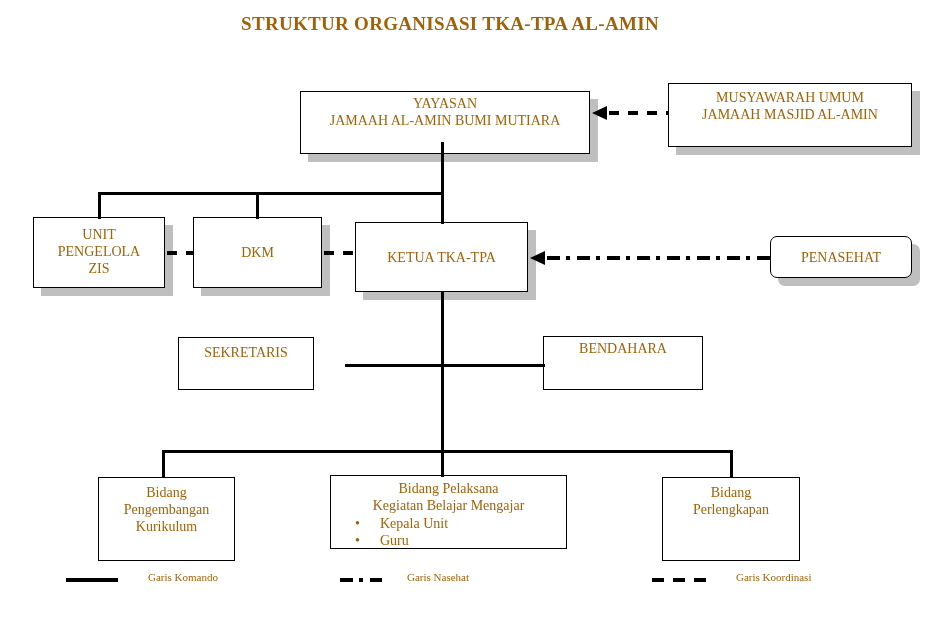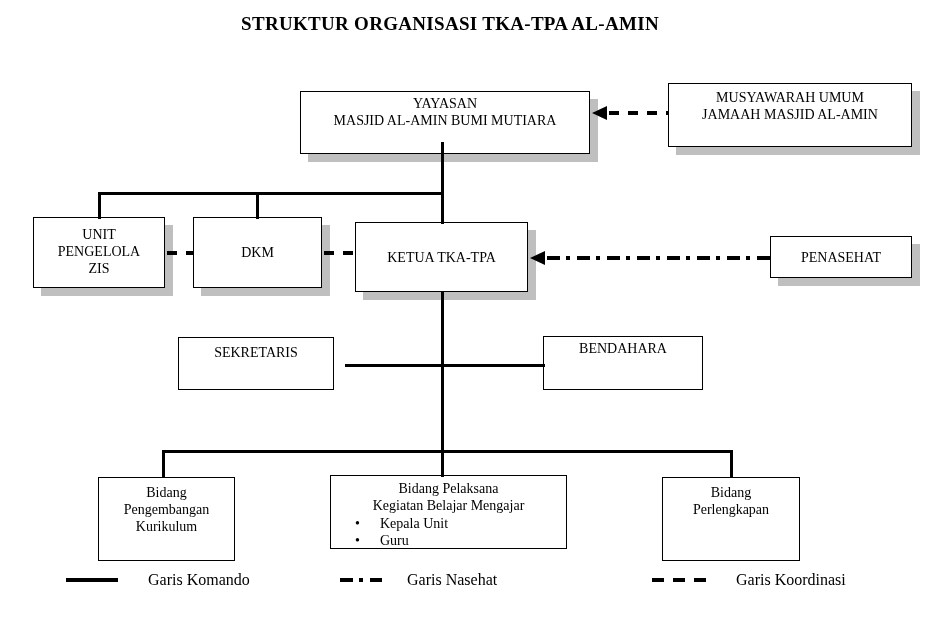"STRUKTUR ORGANISASI TKA-TPA AL-AMIN" #canvas { color: #000000 -> #a16207 }
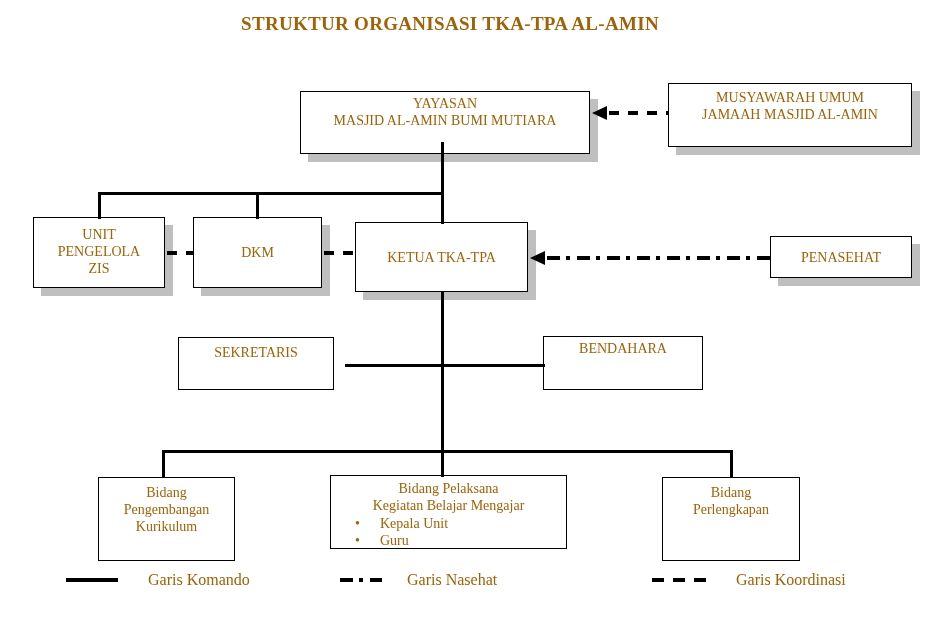"MASJID AL-AMIN BUMI MUTIARA" div { text: MASJID -> JAMAAH }
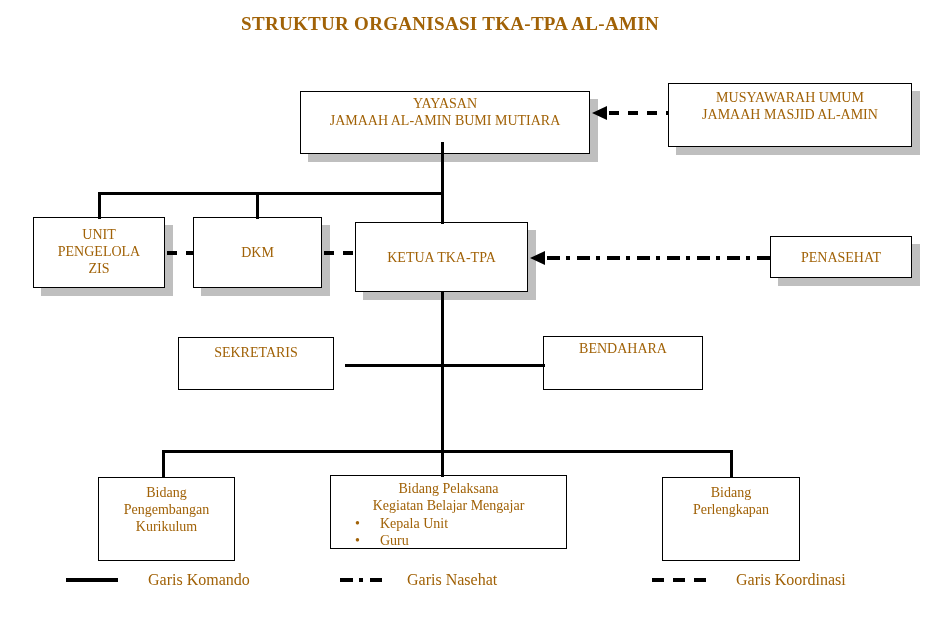"PENASEHAT" div.obox { border-radius: none -> 7px }
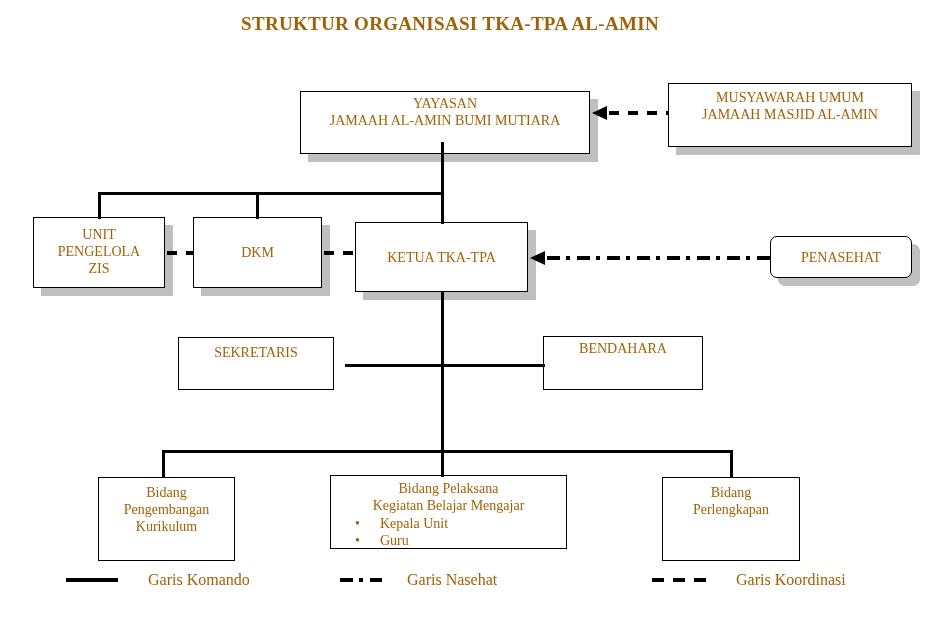"SEKRETARIS" div.obox { width: 156px -> 136px }
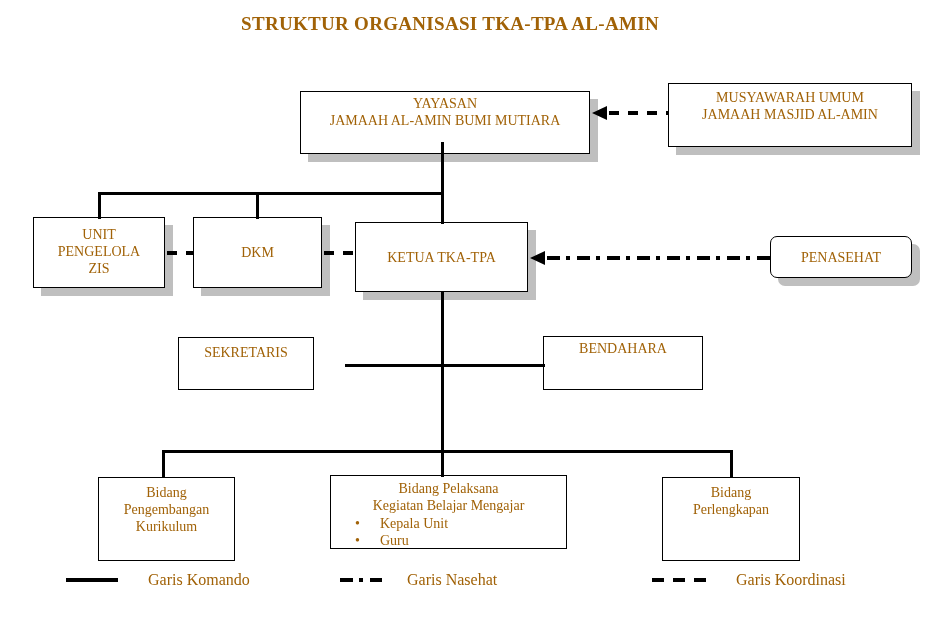"Garis Komando" .legend-label { font-size: 16px -> 11px }
